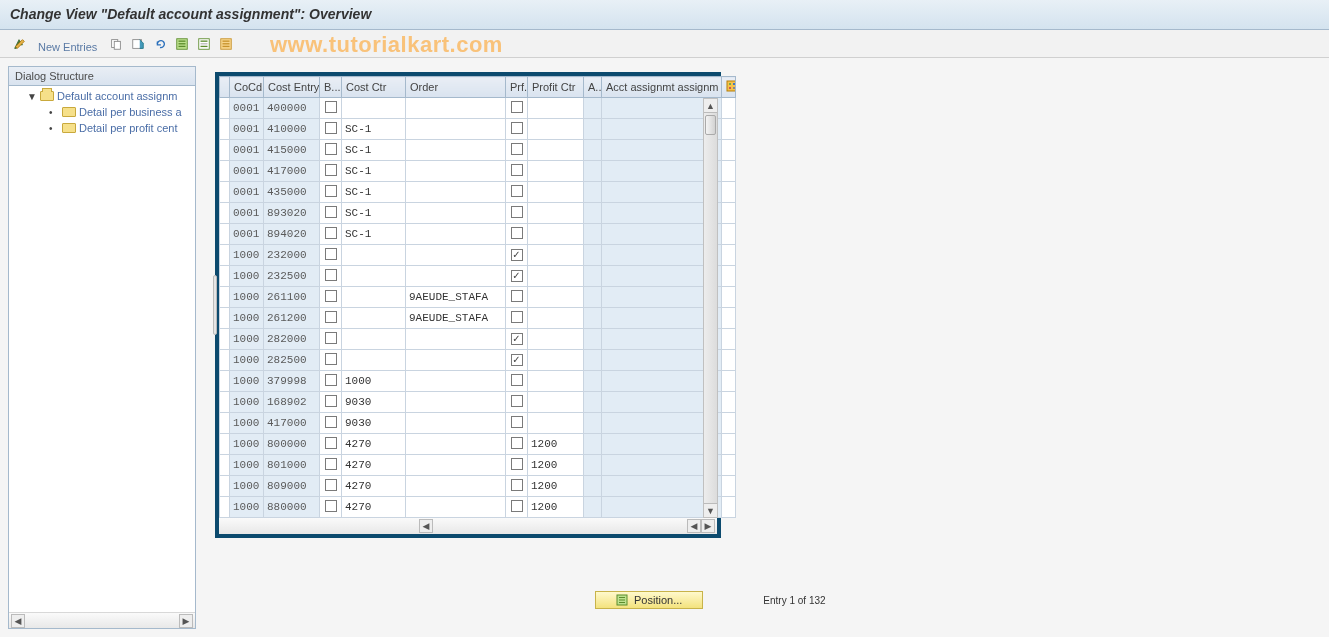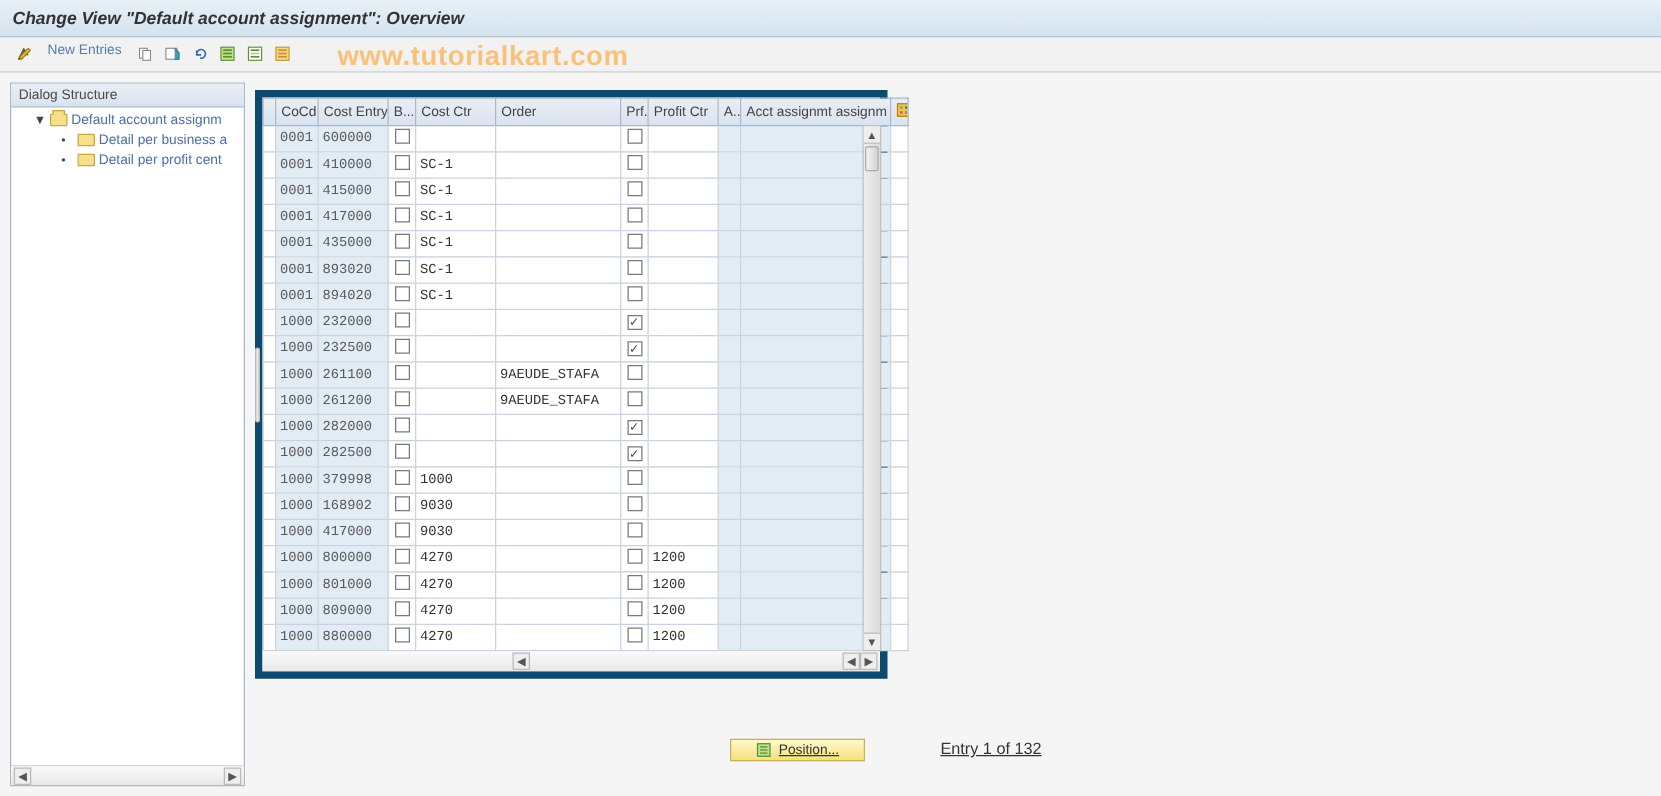"New Entries" .toolbar { align-items: flex-start -> flex-end }
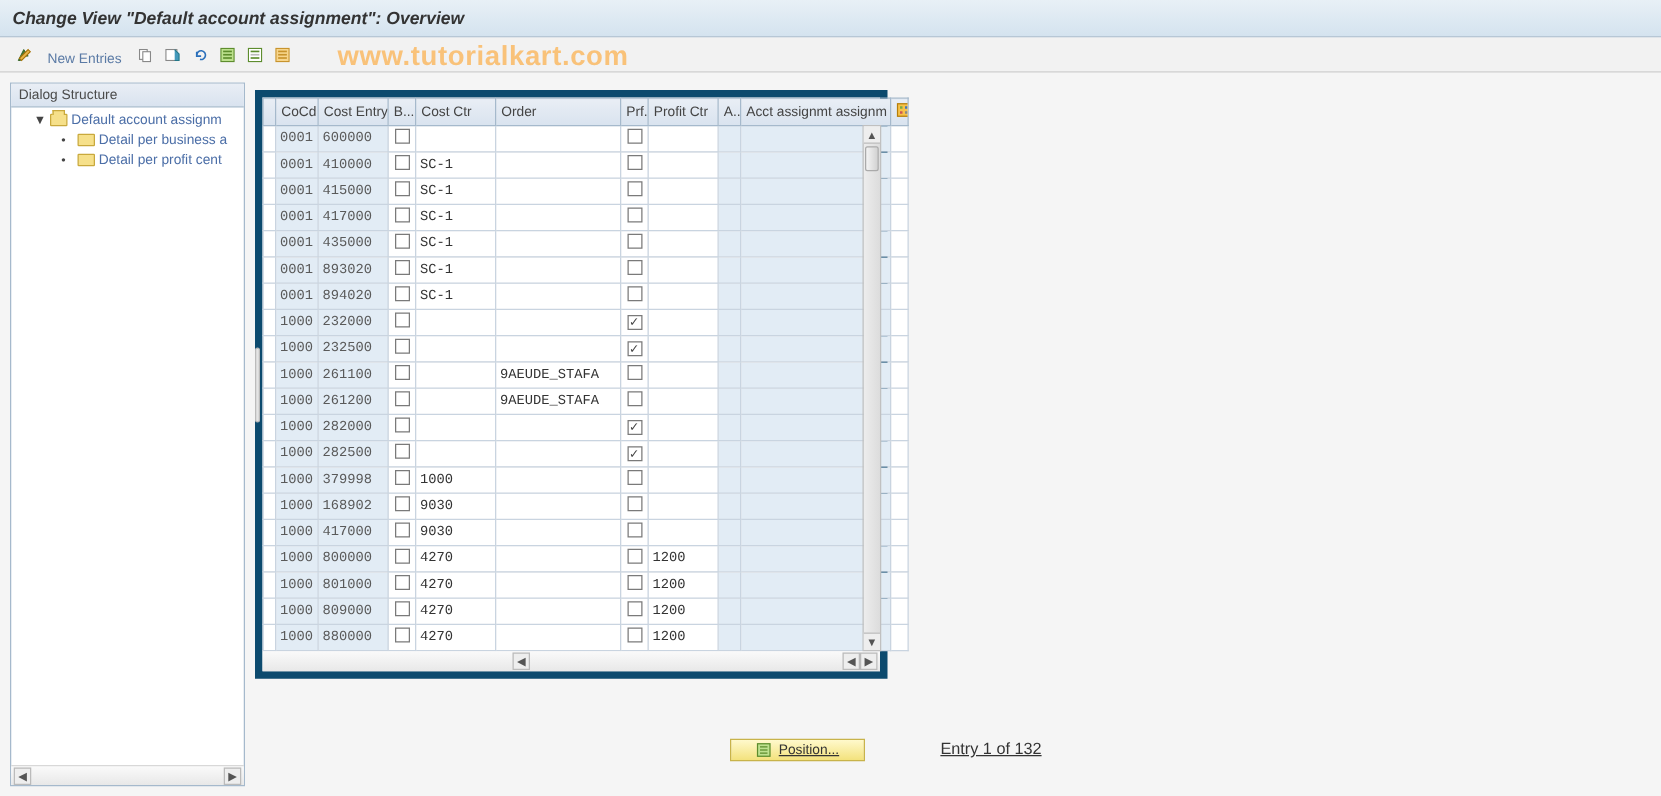"Dialog Structure" .main { gap: 8px -> 19px }
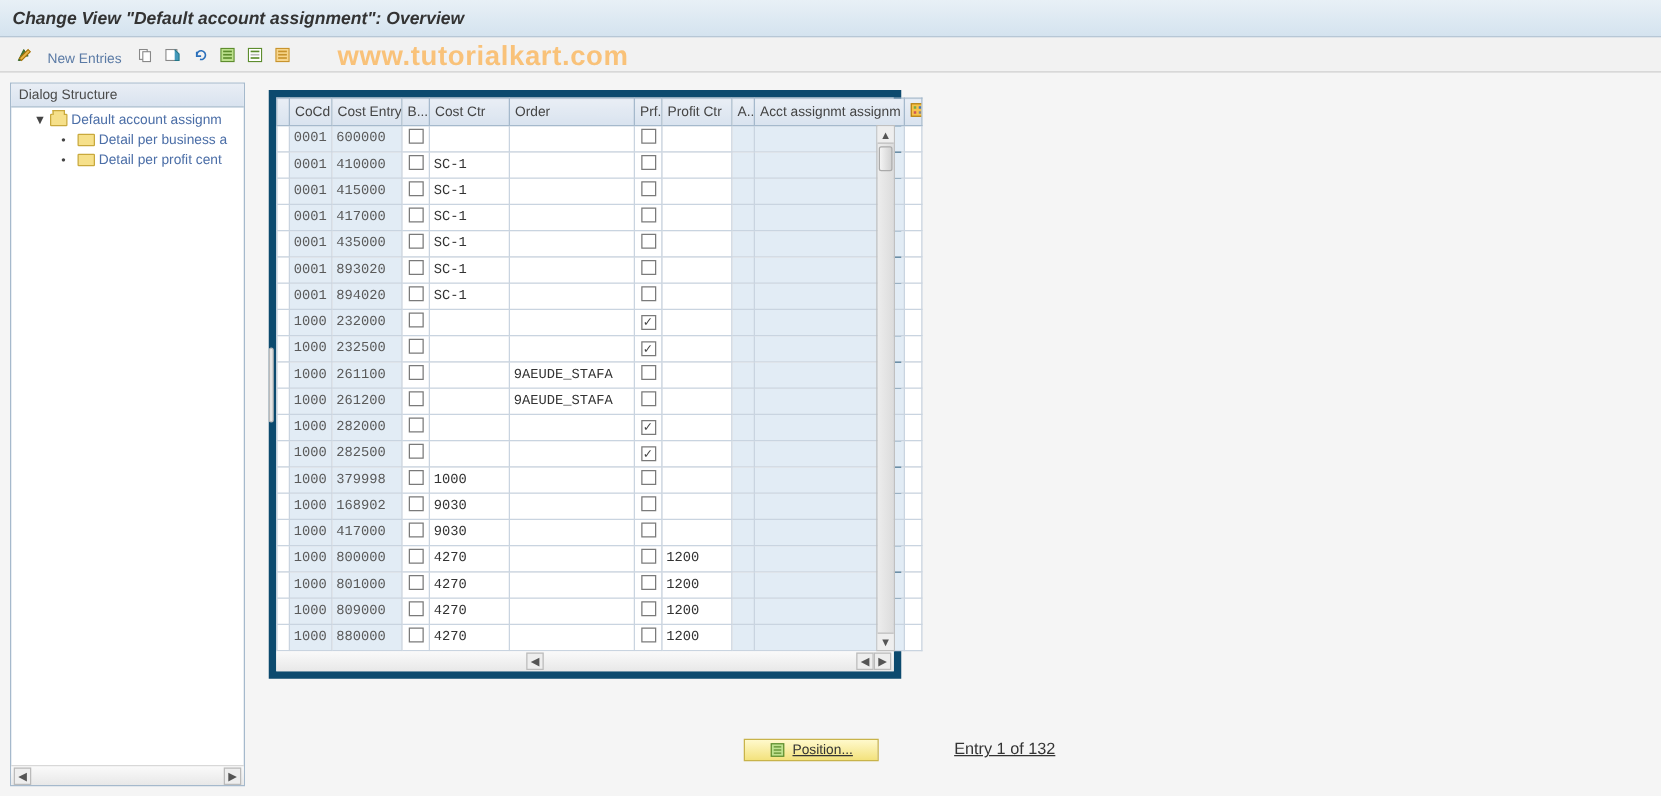"CoCd" .table-wrap { border: 6px solid #0c4a6e -> 4px solid #0c4a6e }
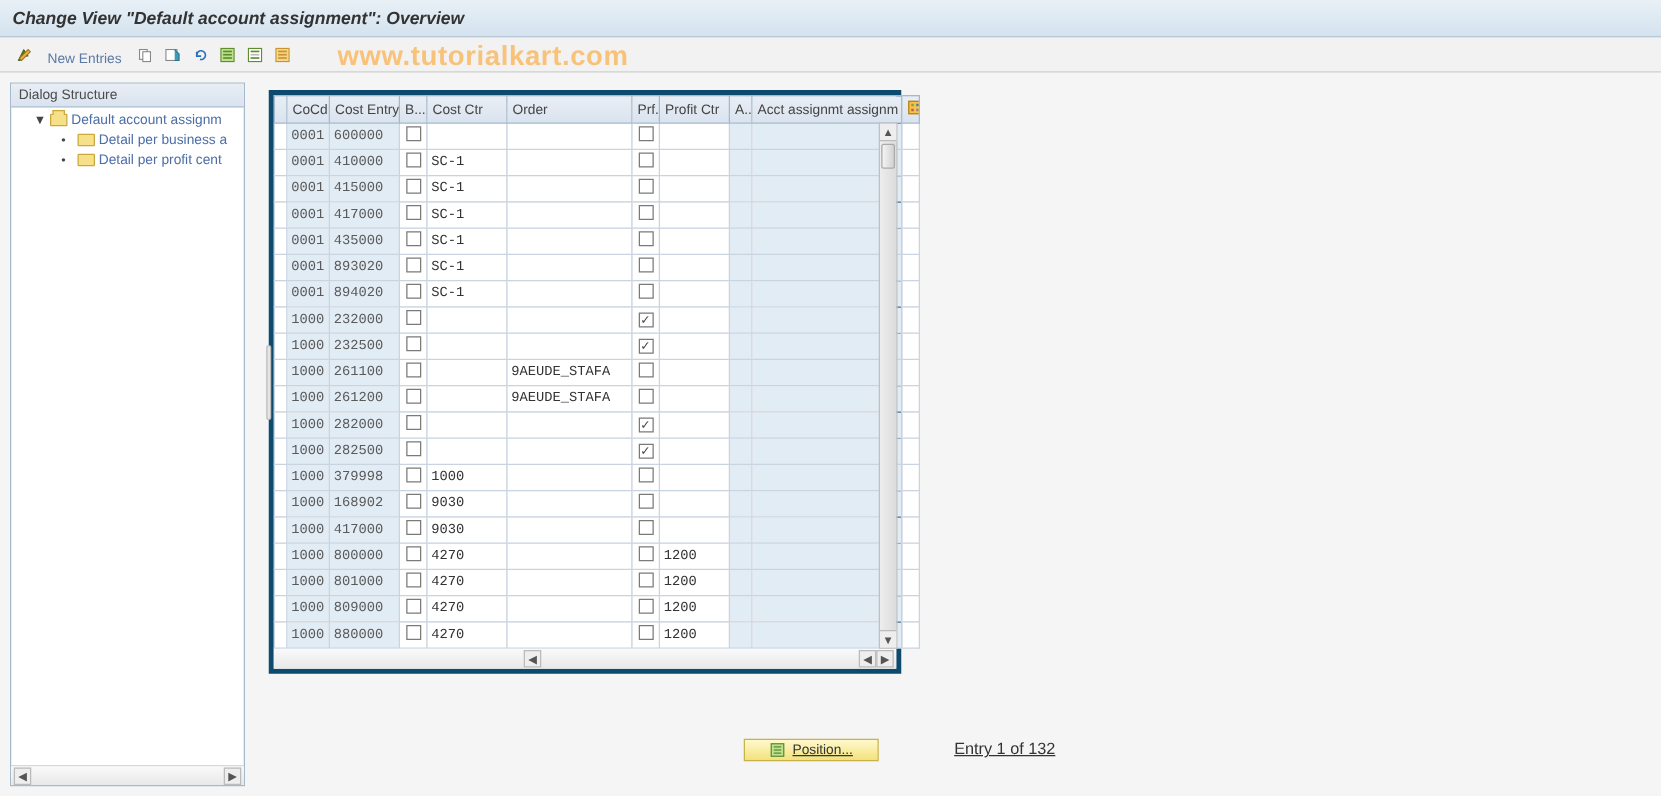"600000" td.ro { text: 600000 -> 400000 }
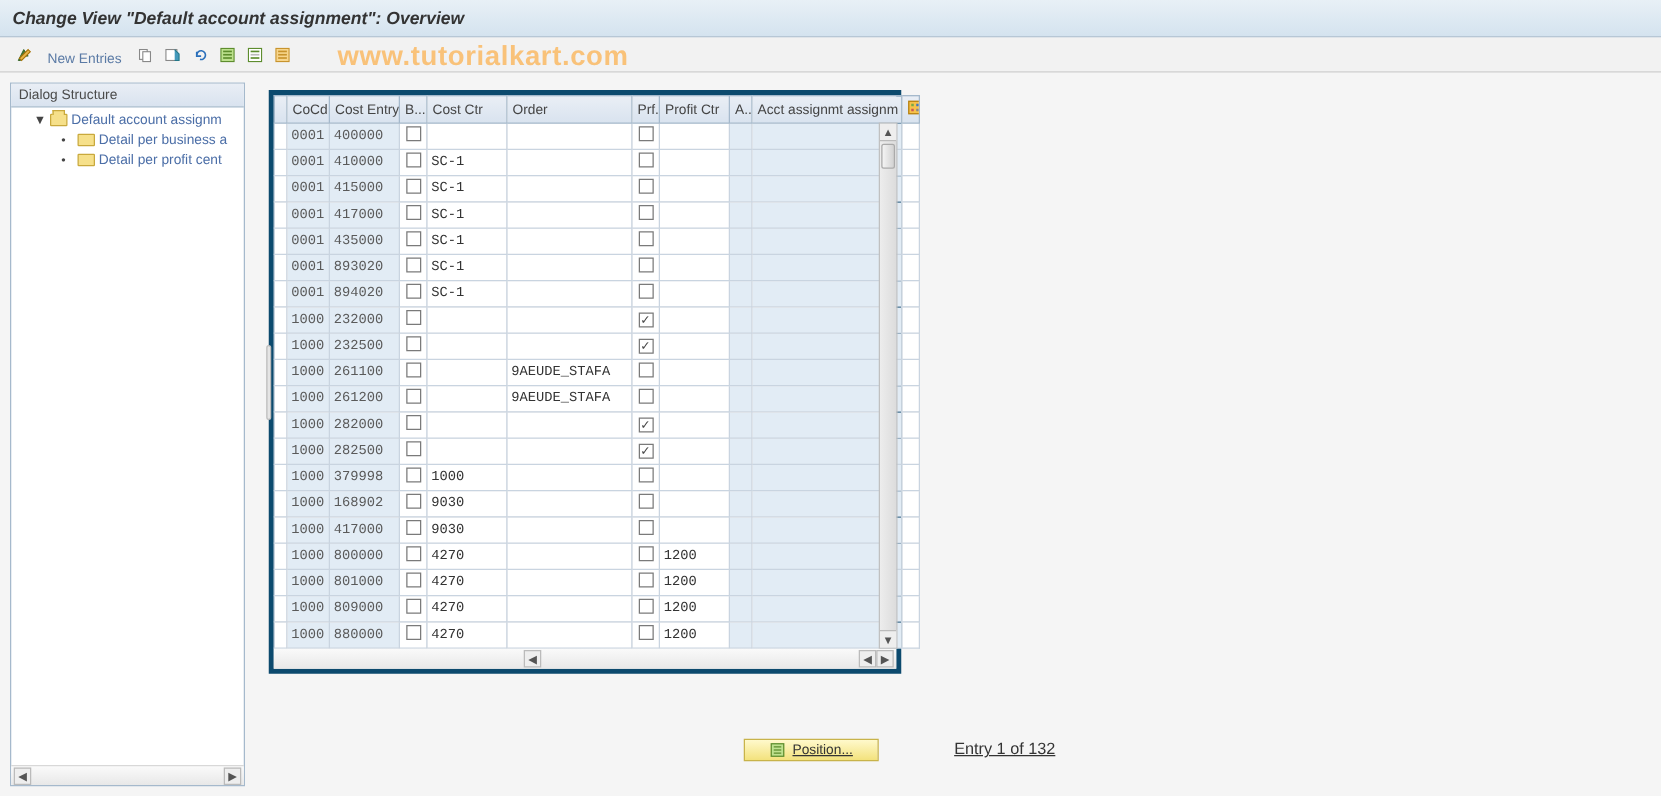"Position..." .footer { align-items: none -> center; text-decoration: underline -> none }
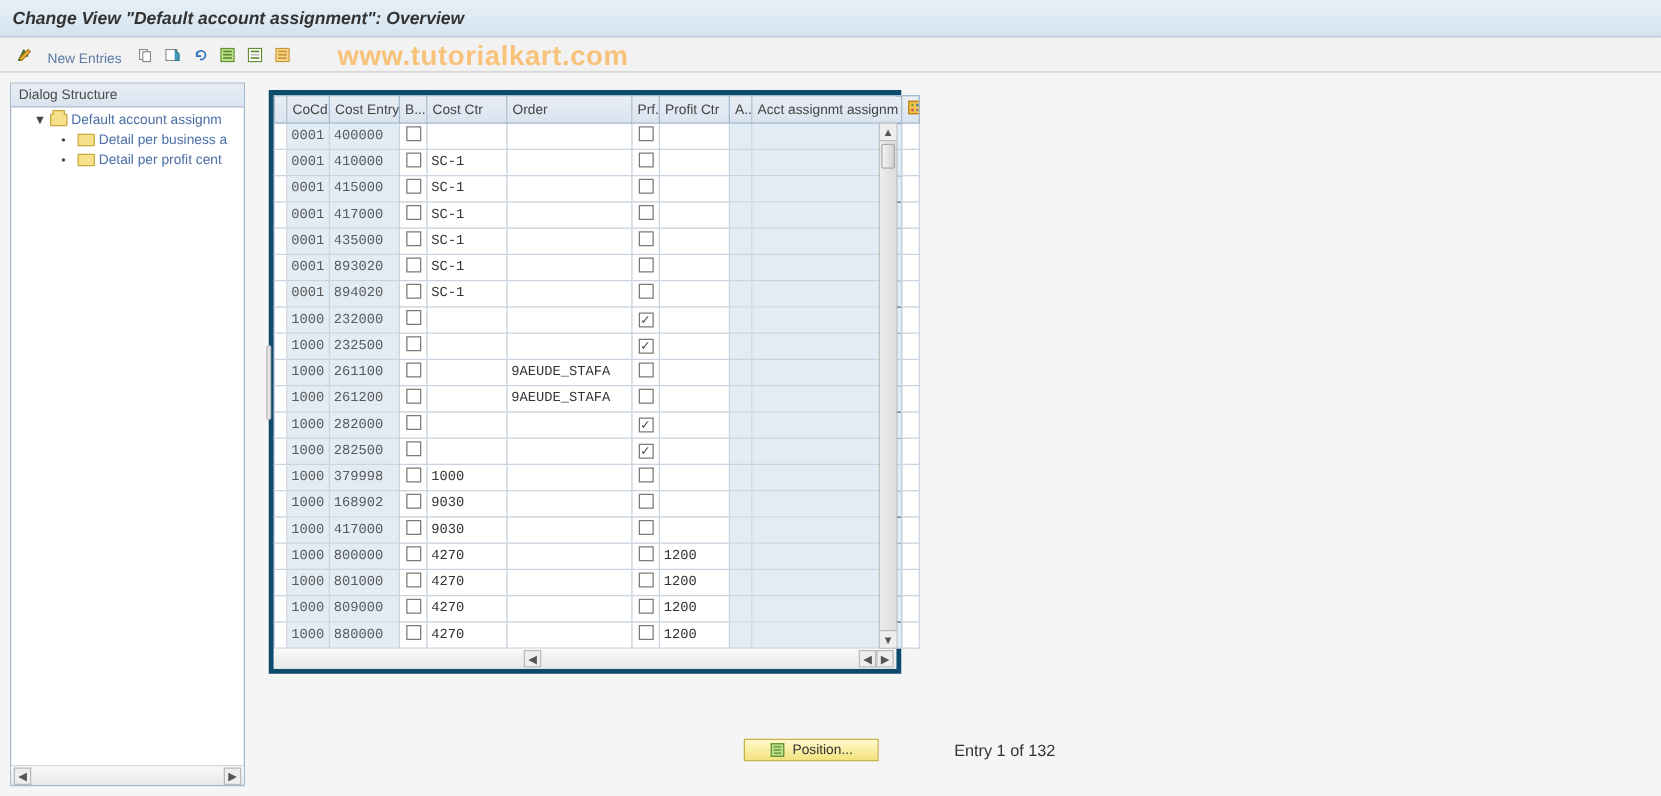"Entry 1 of 132" .entry-text { font-size: 13px -> 10px }
